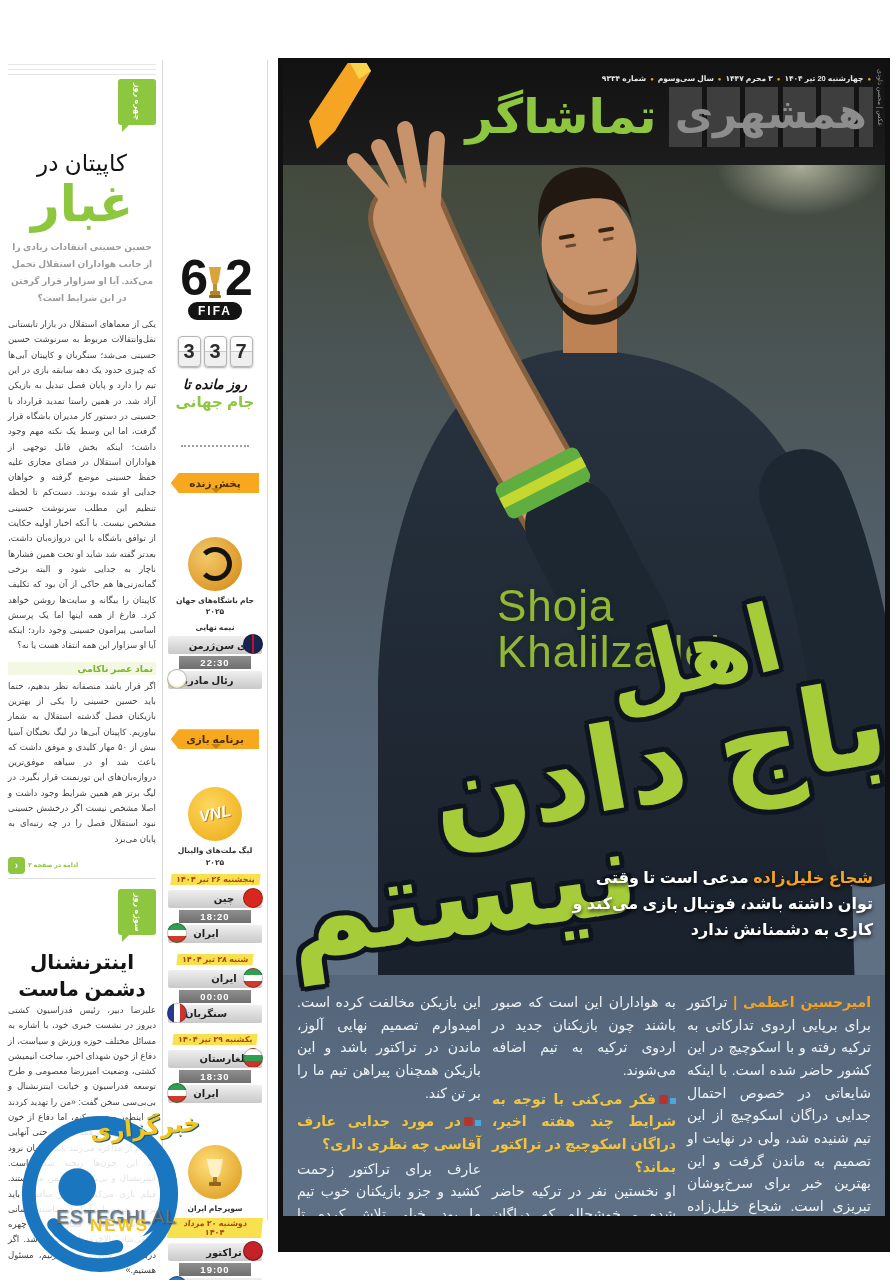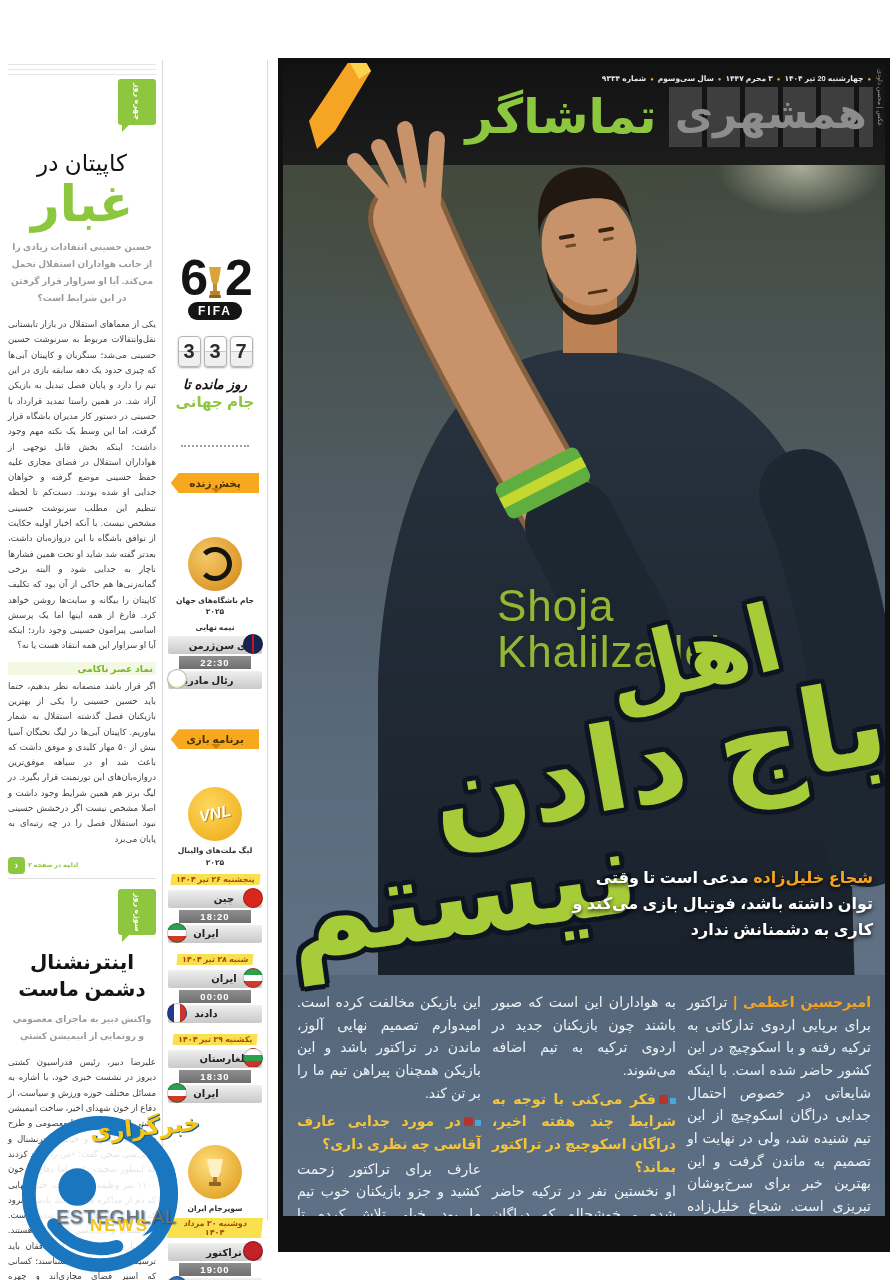"واکنش دبیر به ماجرای معصومی" div.deck { html: <div>واکنش دبیر به ماجرای معصومی و رونمایی از انیمیشن کشتی</div> -> none }
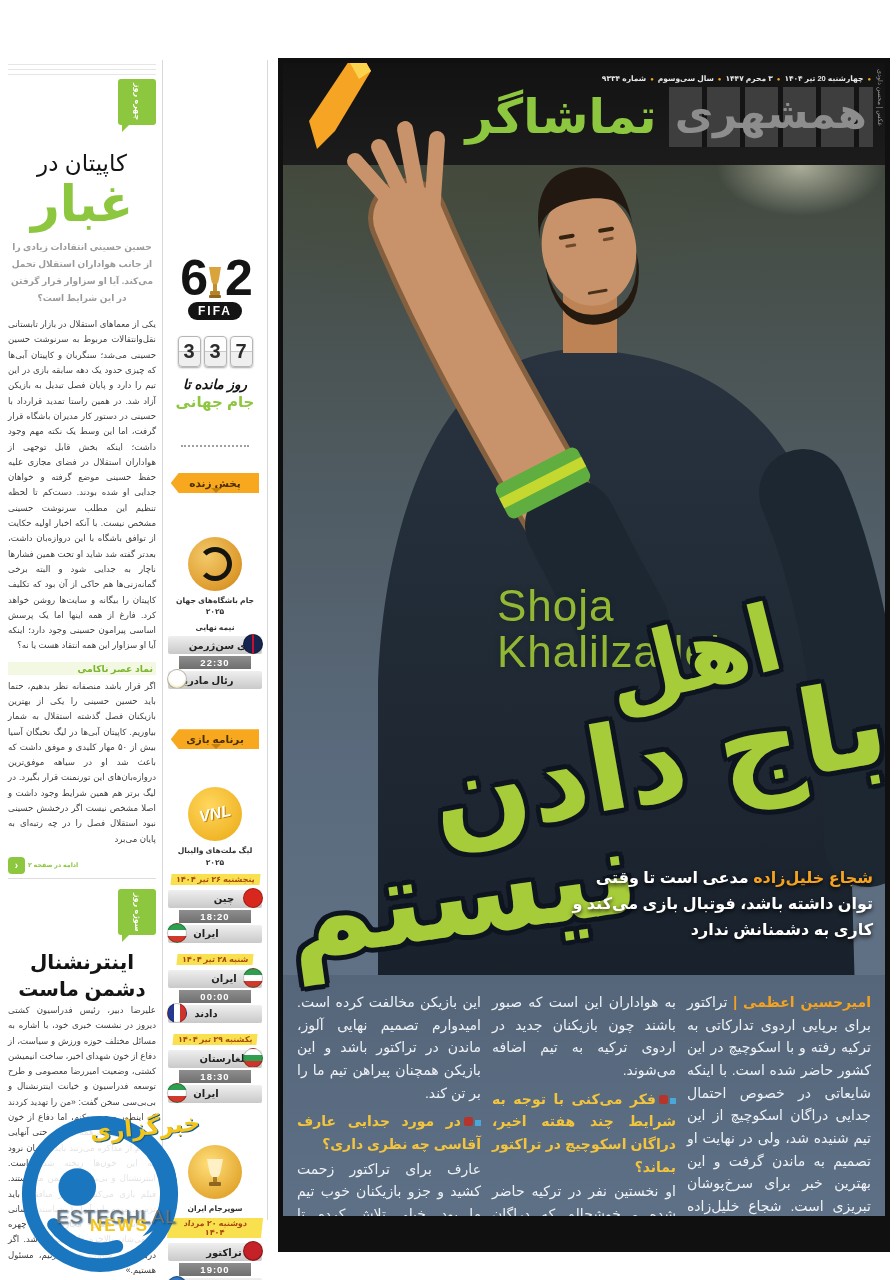"دادند" span { text: دادند -> سنگربان }
